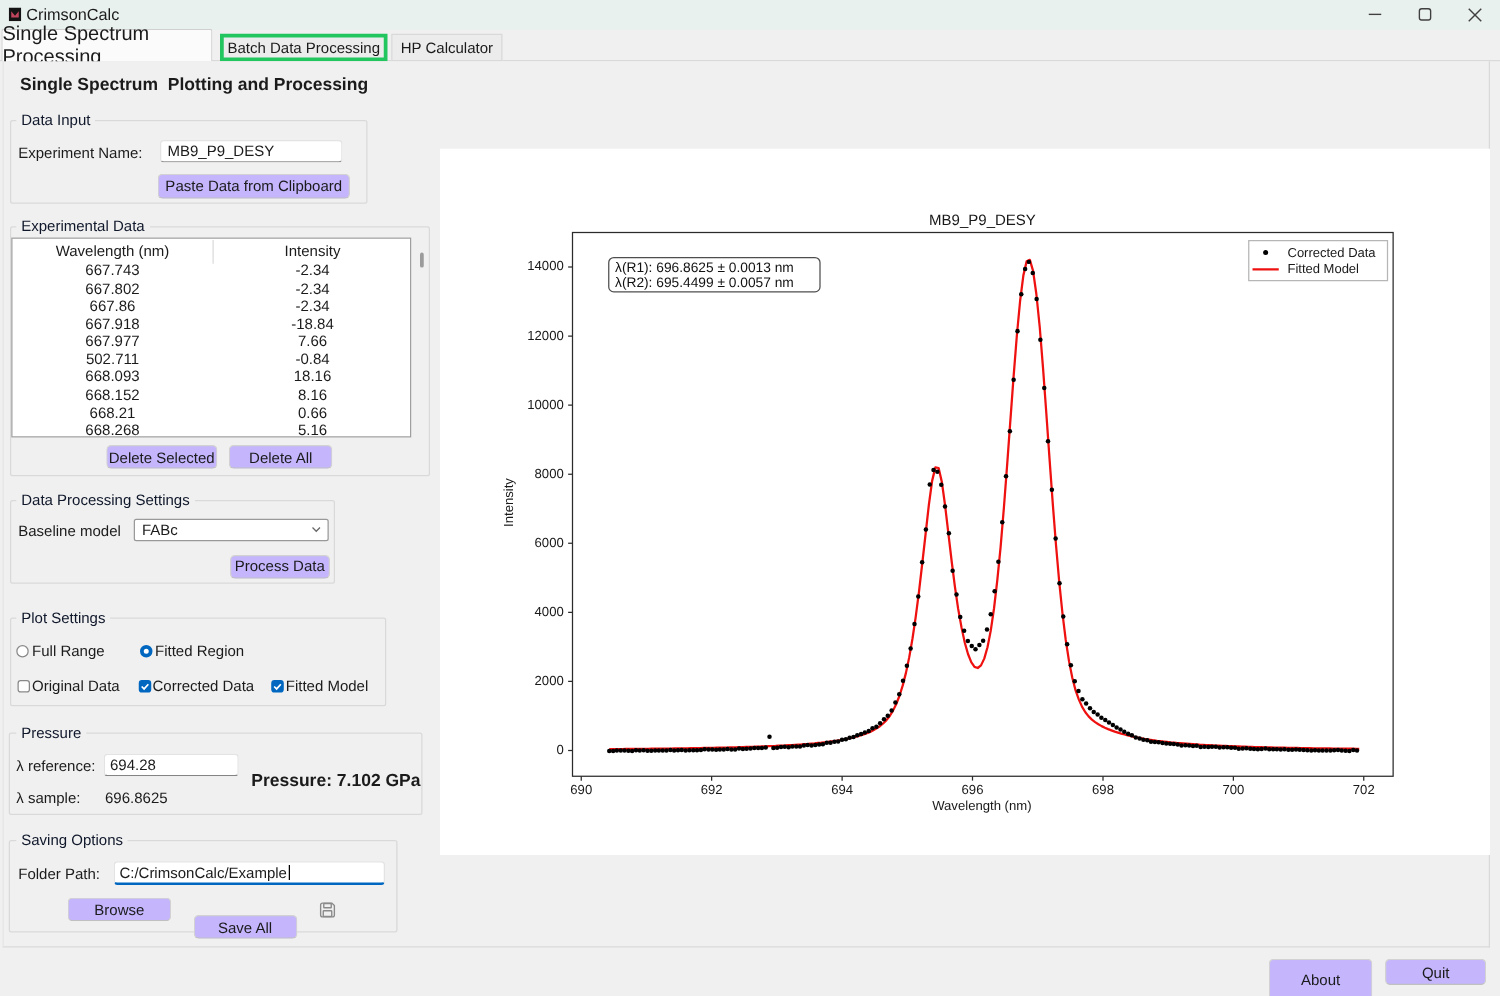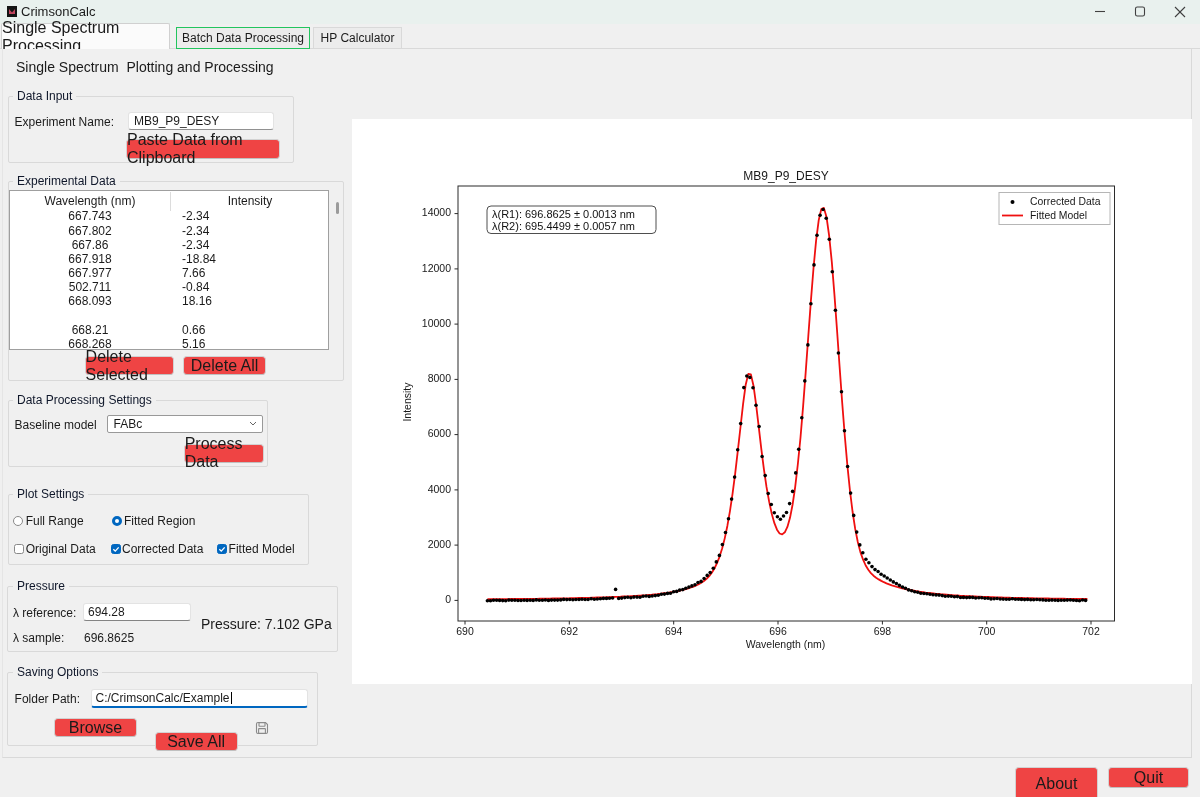"Batch Data Processing" div.abs { border: 1px solid #22c55e -> 3px solid #22c55e }
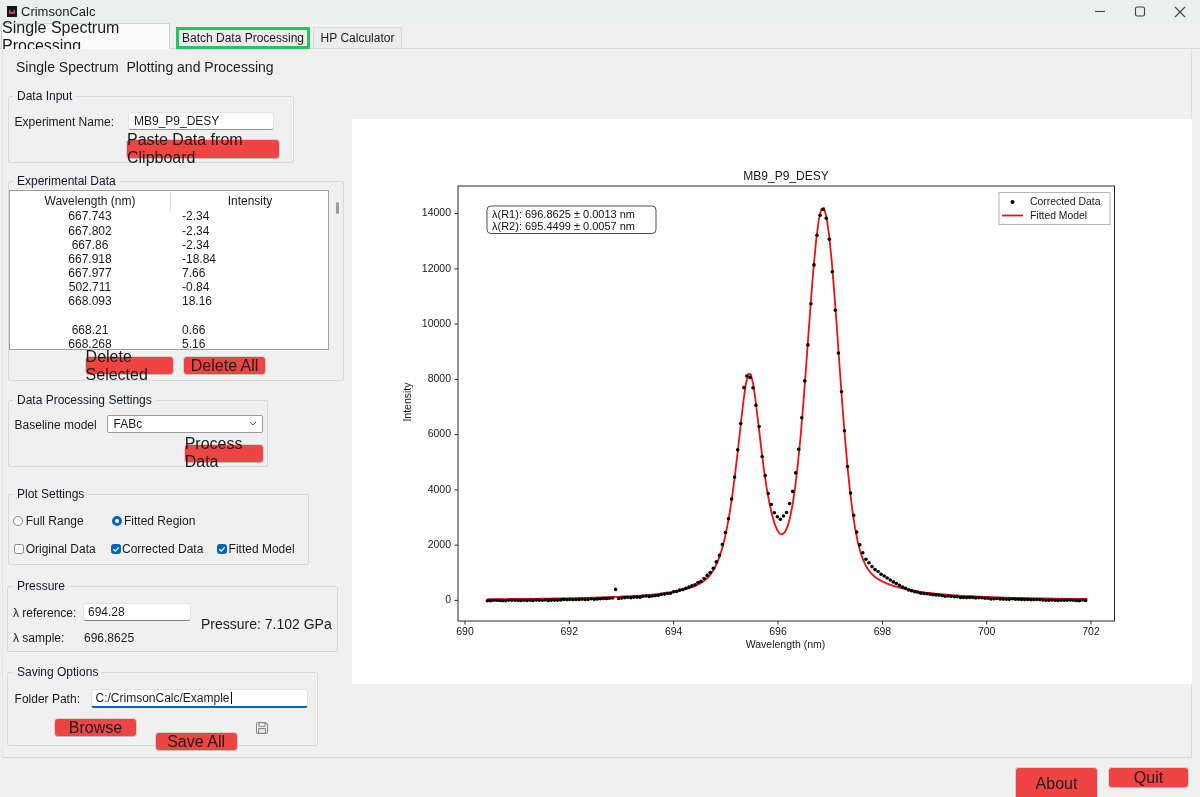"Single Spectrum Plotting and Processing" div.lbl { font-weight: normal -> bold }
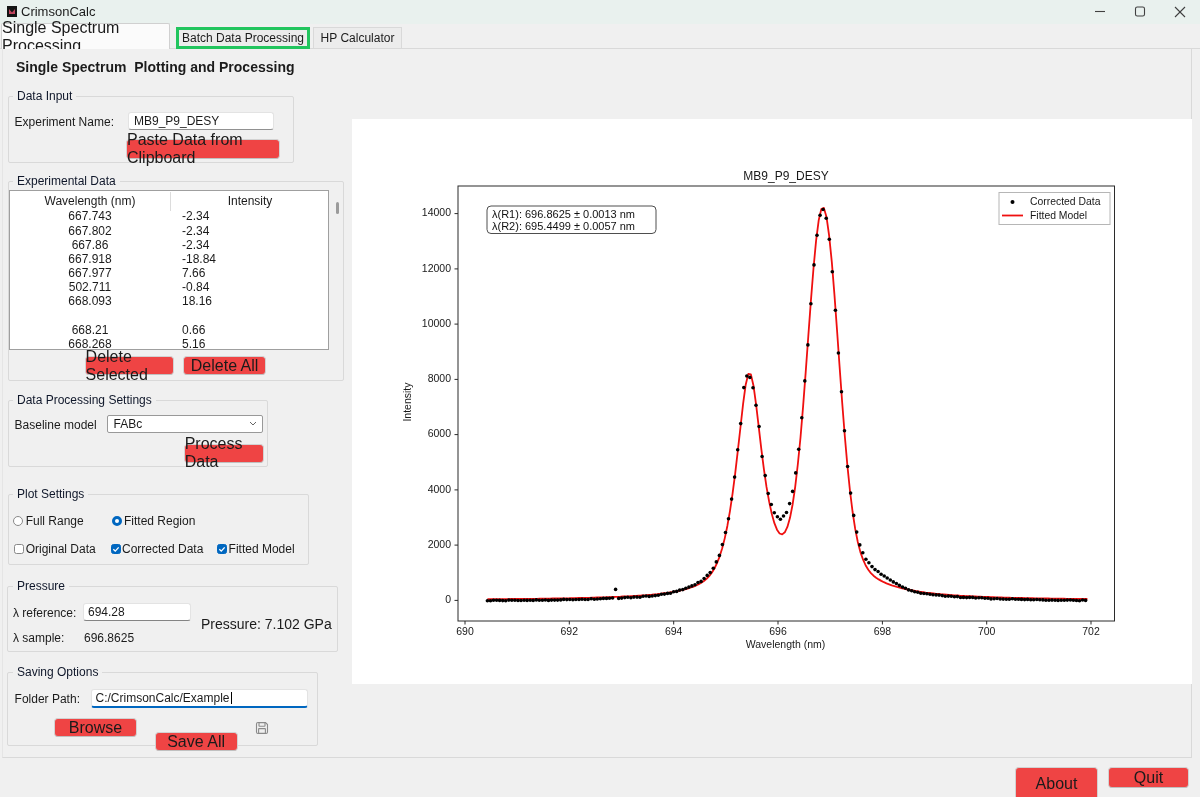"Paste Data from Clipboard" .btn { background: #ef4444 -> #c4b5fd; font-size: 16px -> 12px }
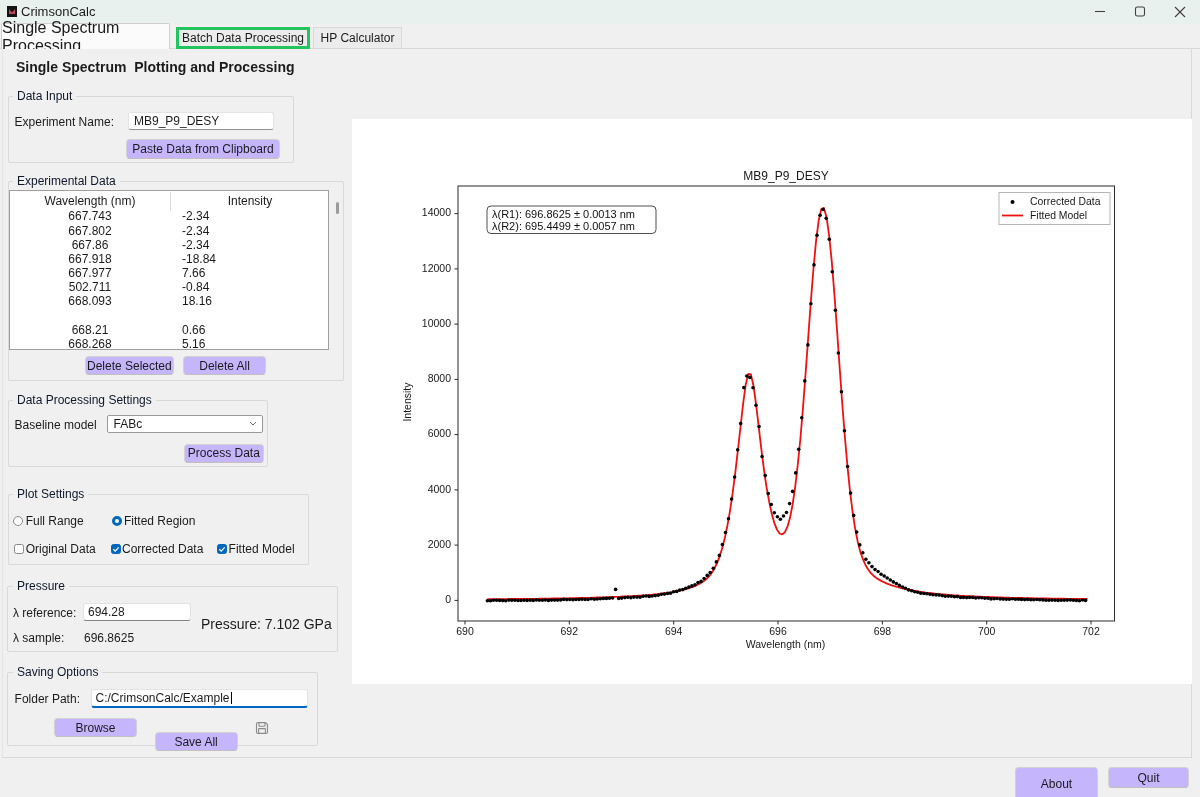"-2.34" .trow .c2 { left: 172px -> 160px; text-align: left -> center }
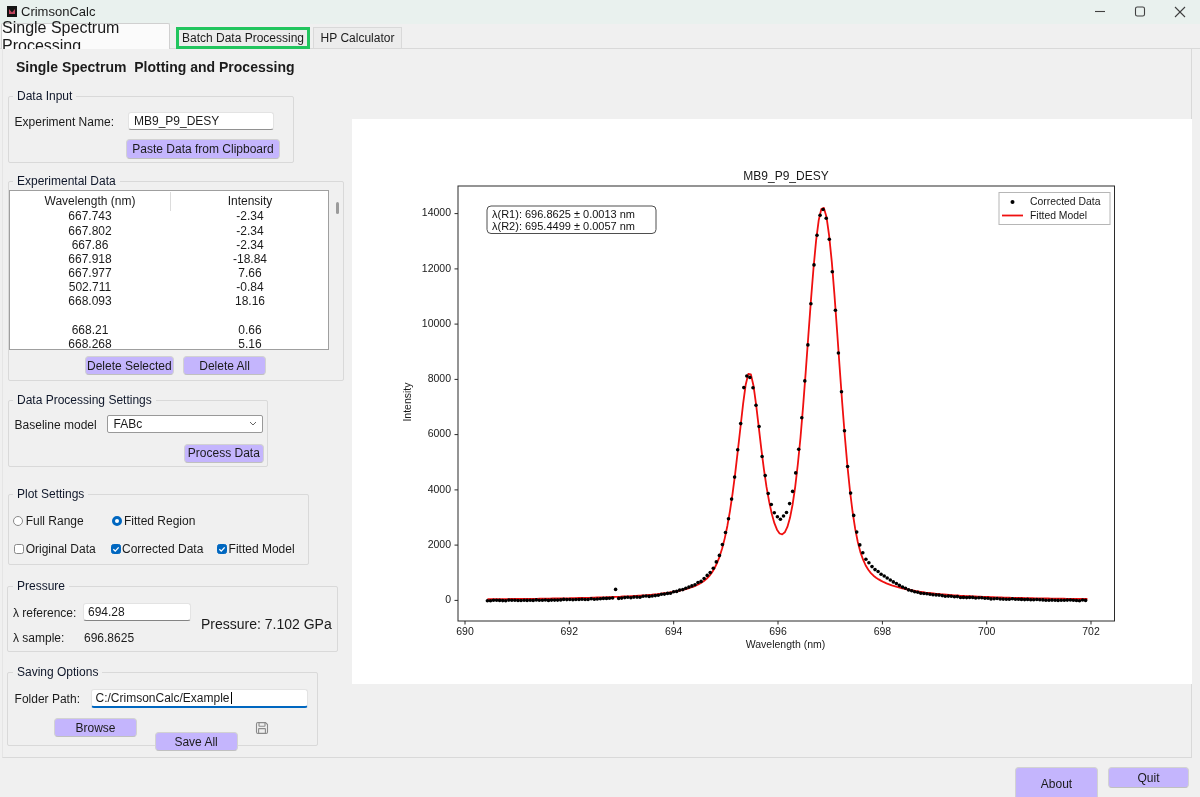"668.152" div.trow { html: none -> <div> <span>668.152</span> <span>8.16</span> </div> }
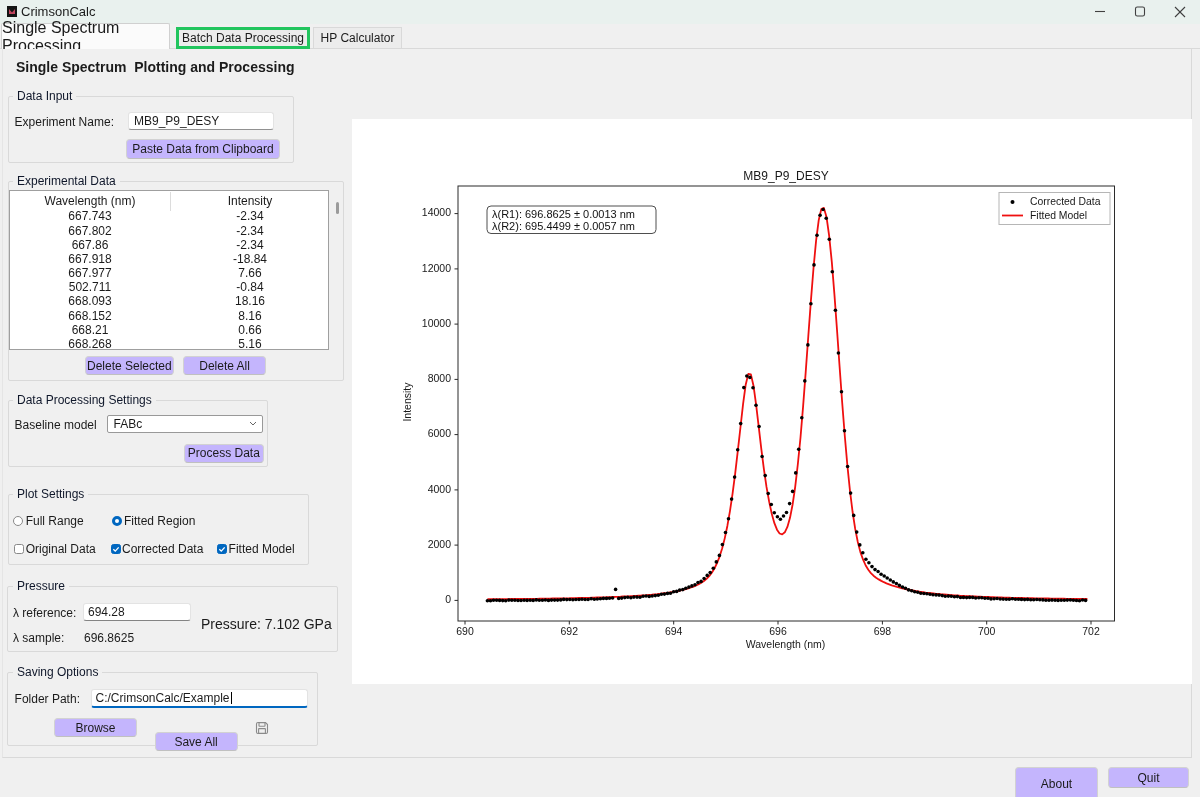"Pressure: 7.102 GPa" div.lbl { font-weight: normal -> bold }
